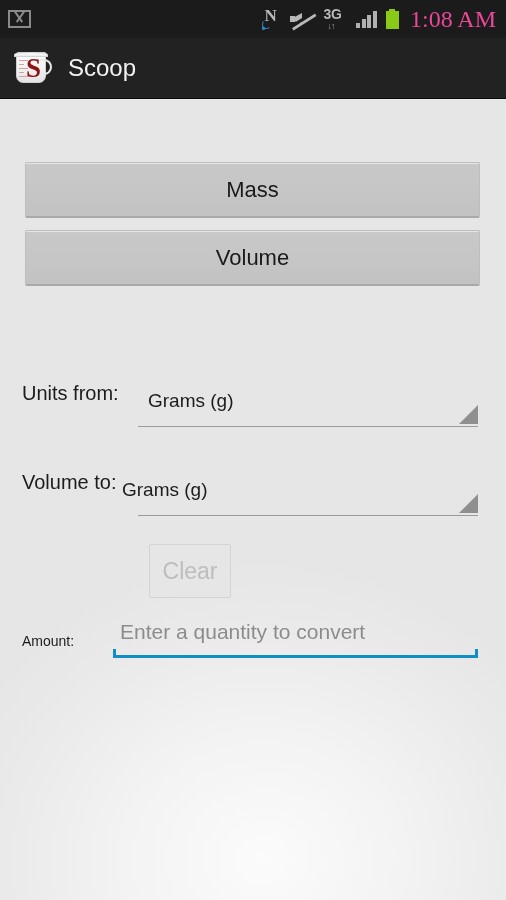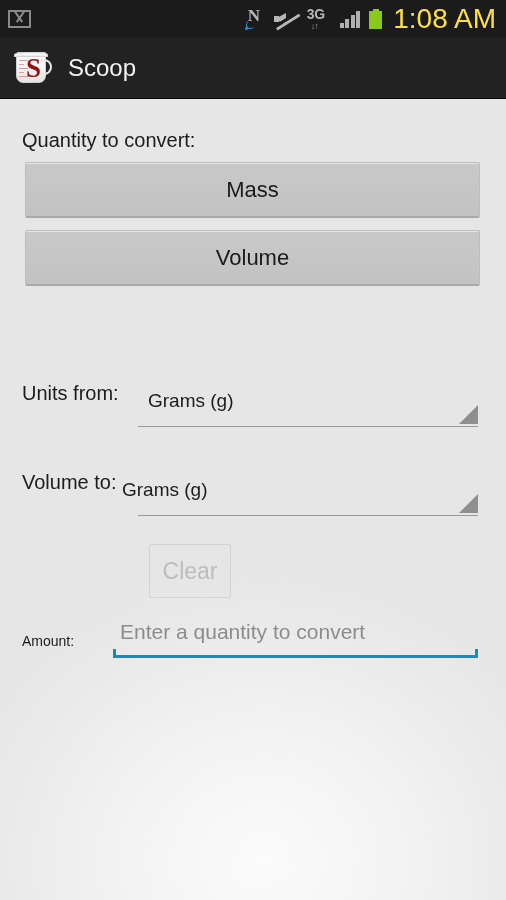"1:08 AM" .clock { color: #fde047 -> #ec4899; font-family: Liberation Sans, sans-serif -> Liberation Serif, serif; font-size: 28px -> 24px }
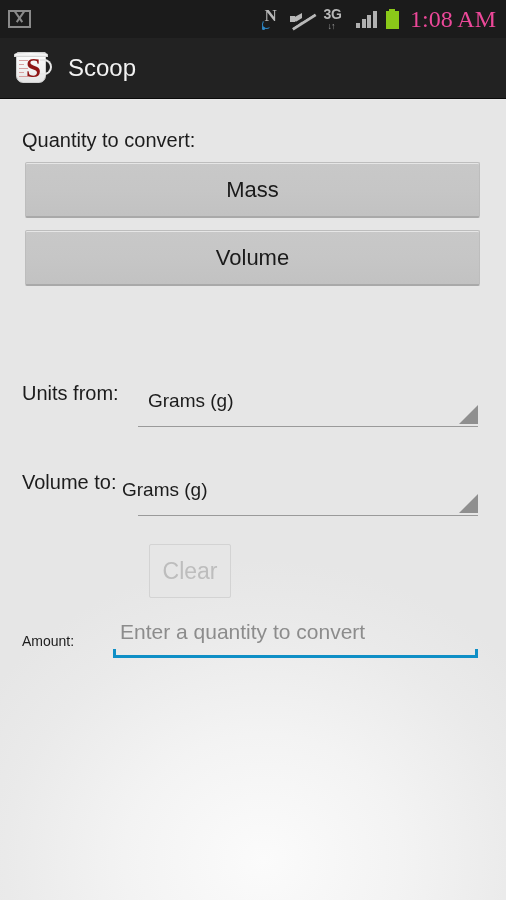"Quantity to convert:" div.field-label { html: <div>Quantity to convert:</div> -> none }
